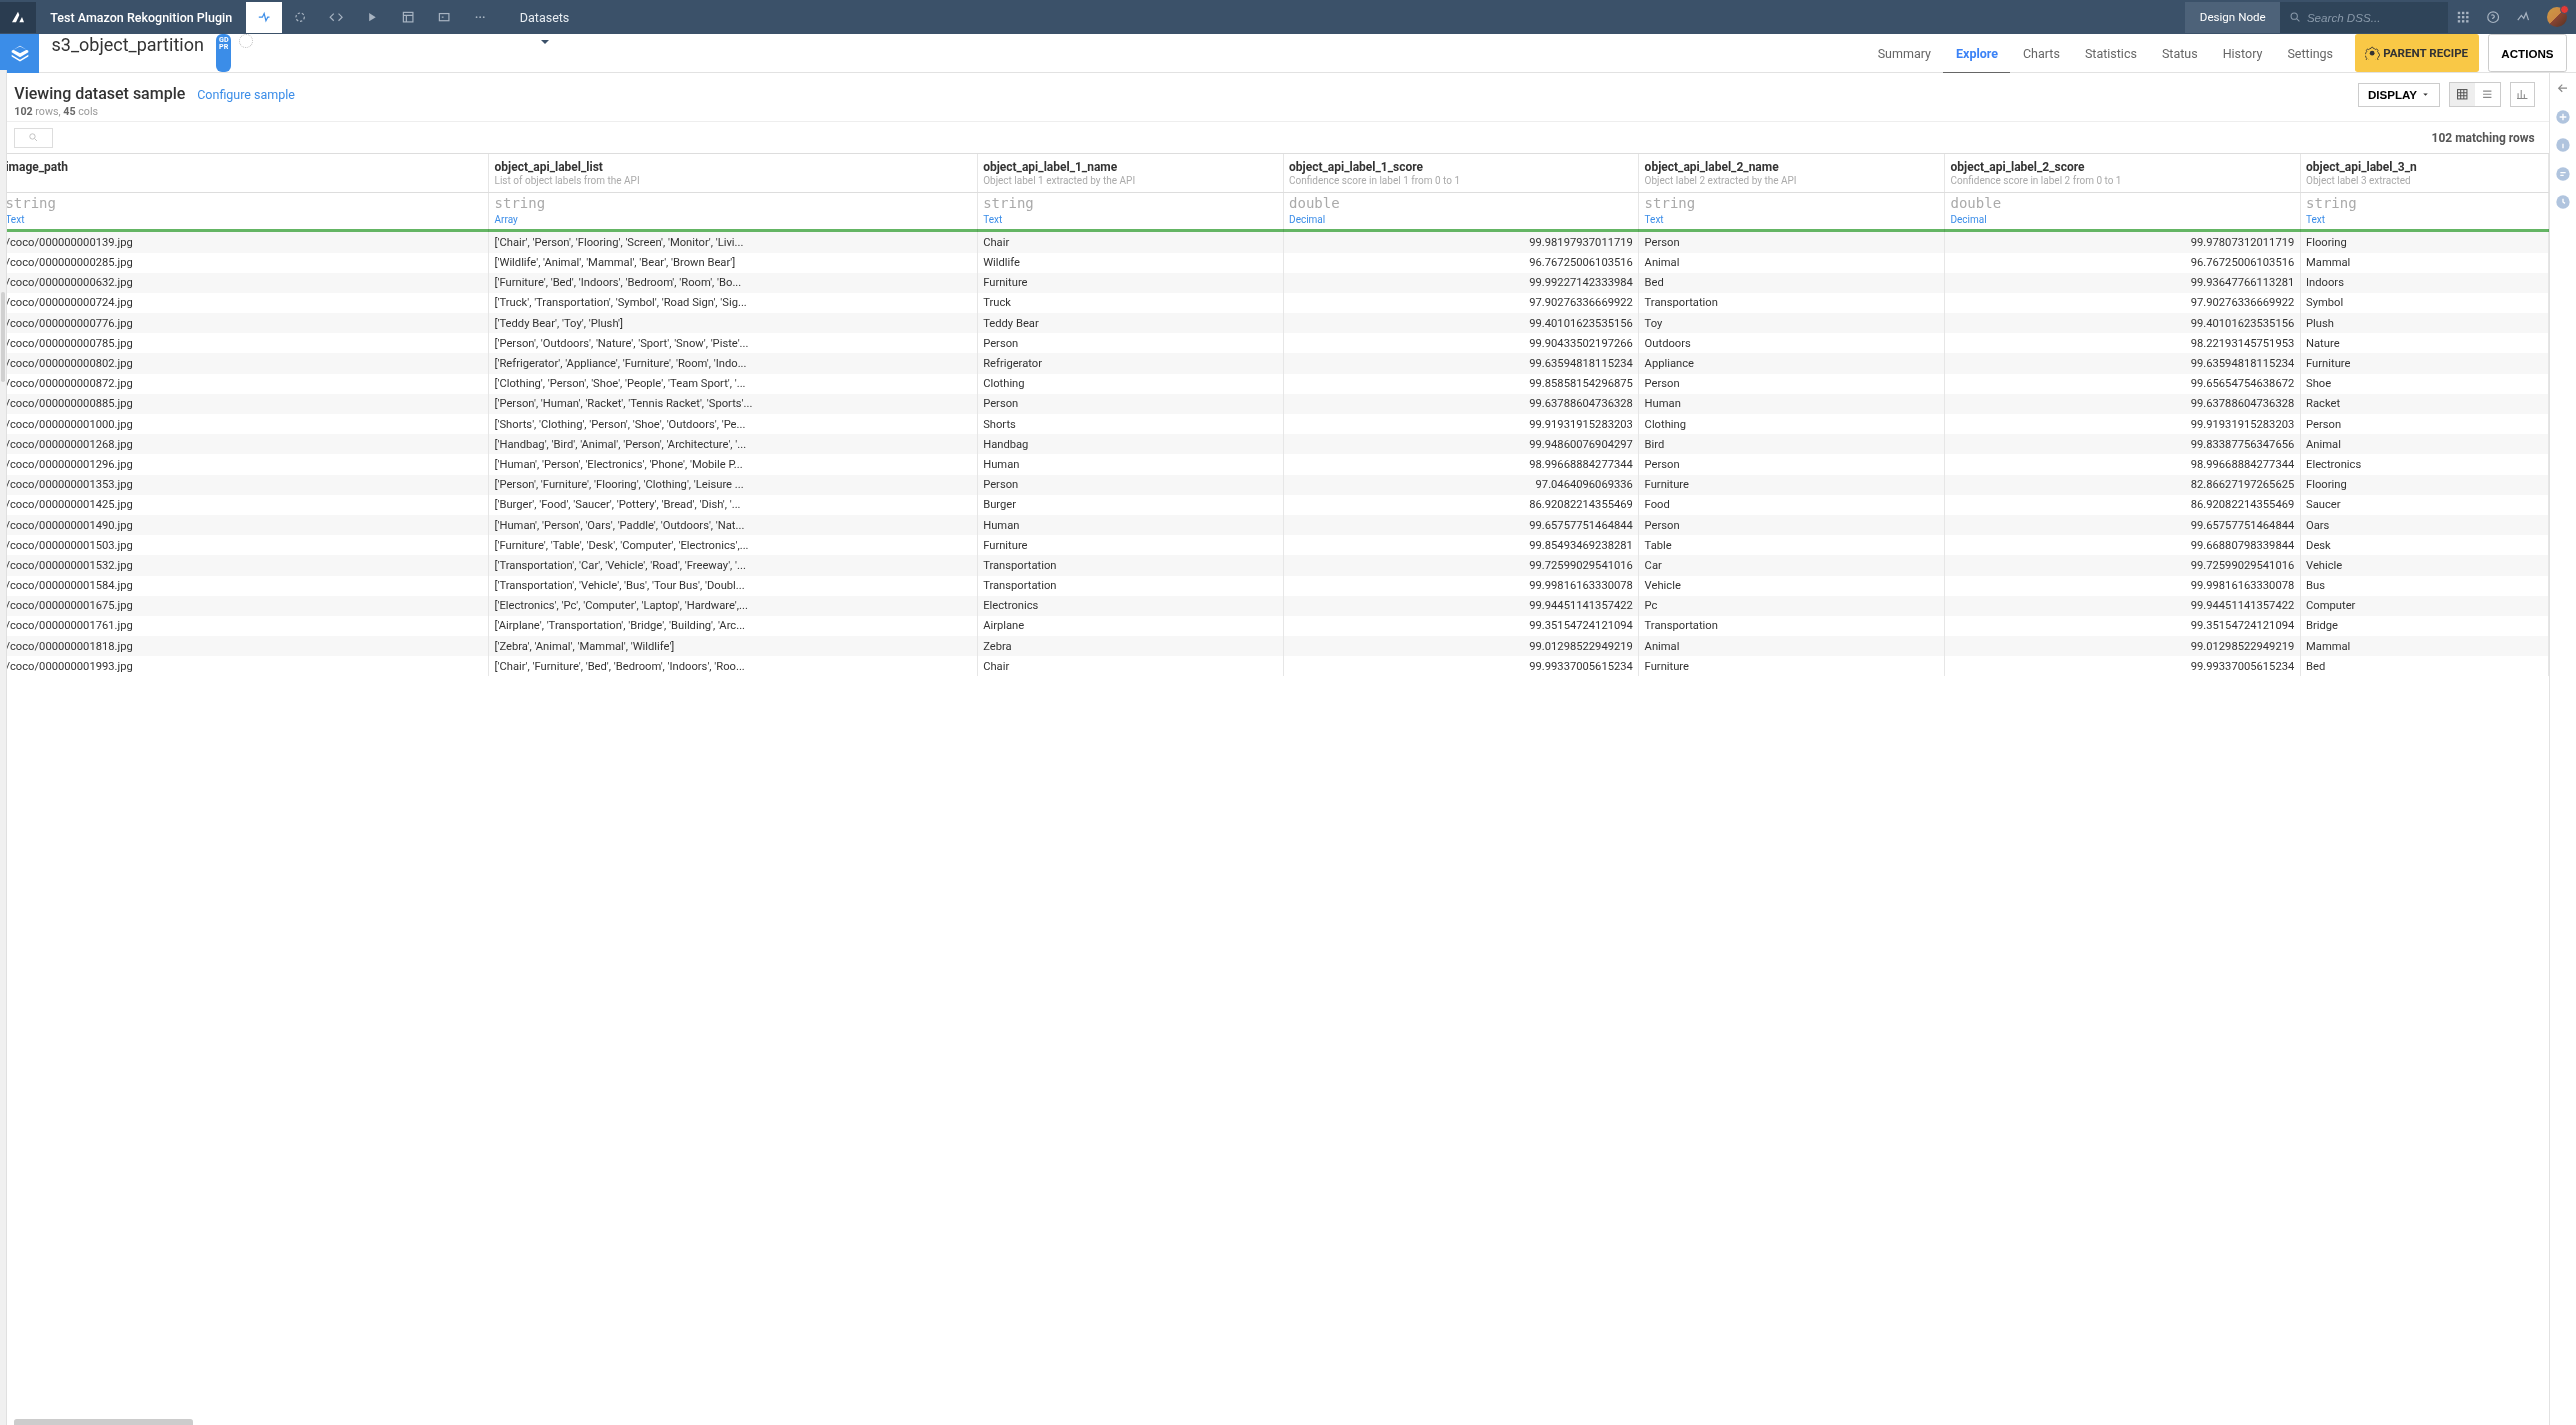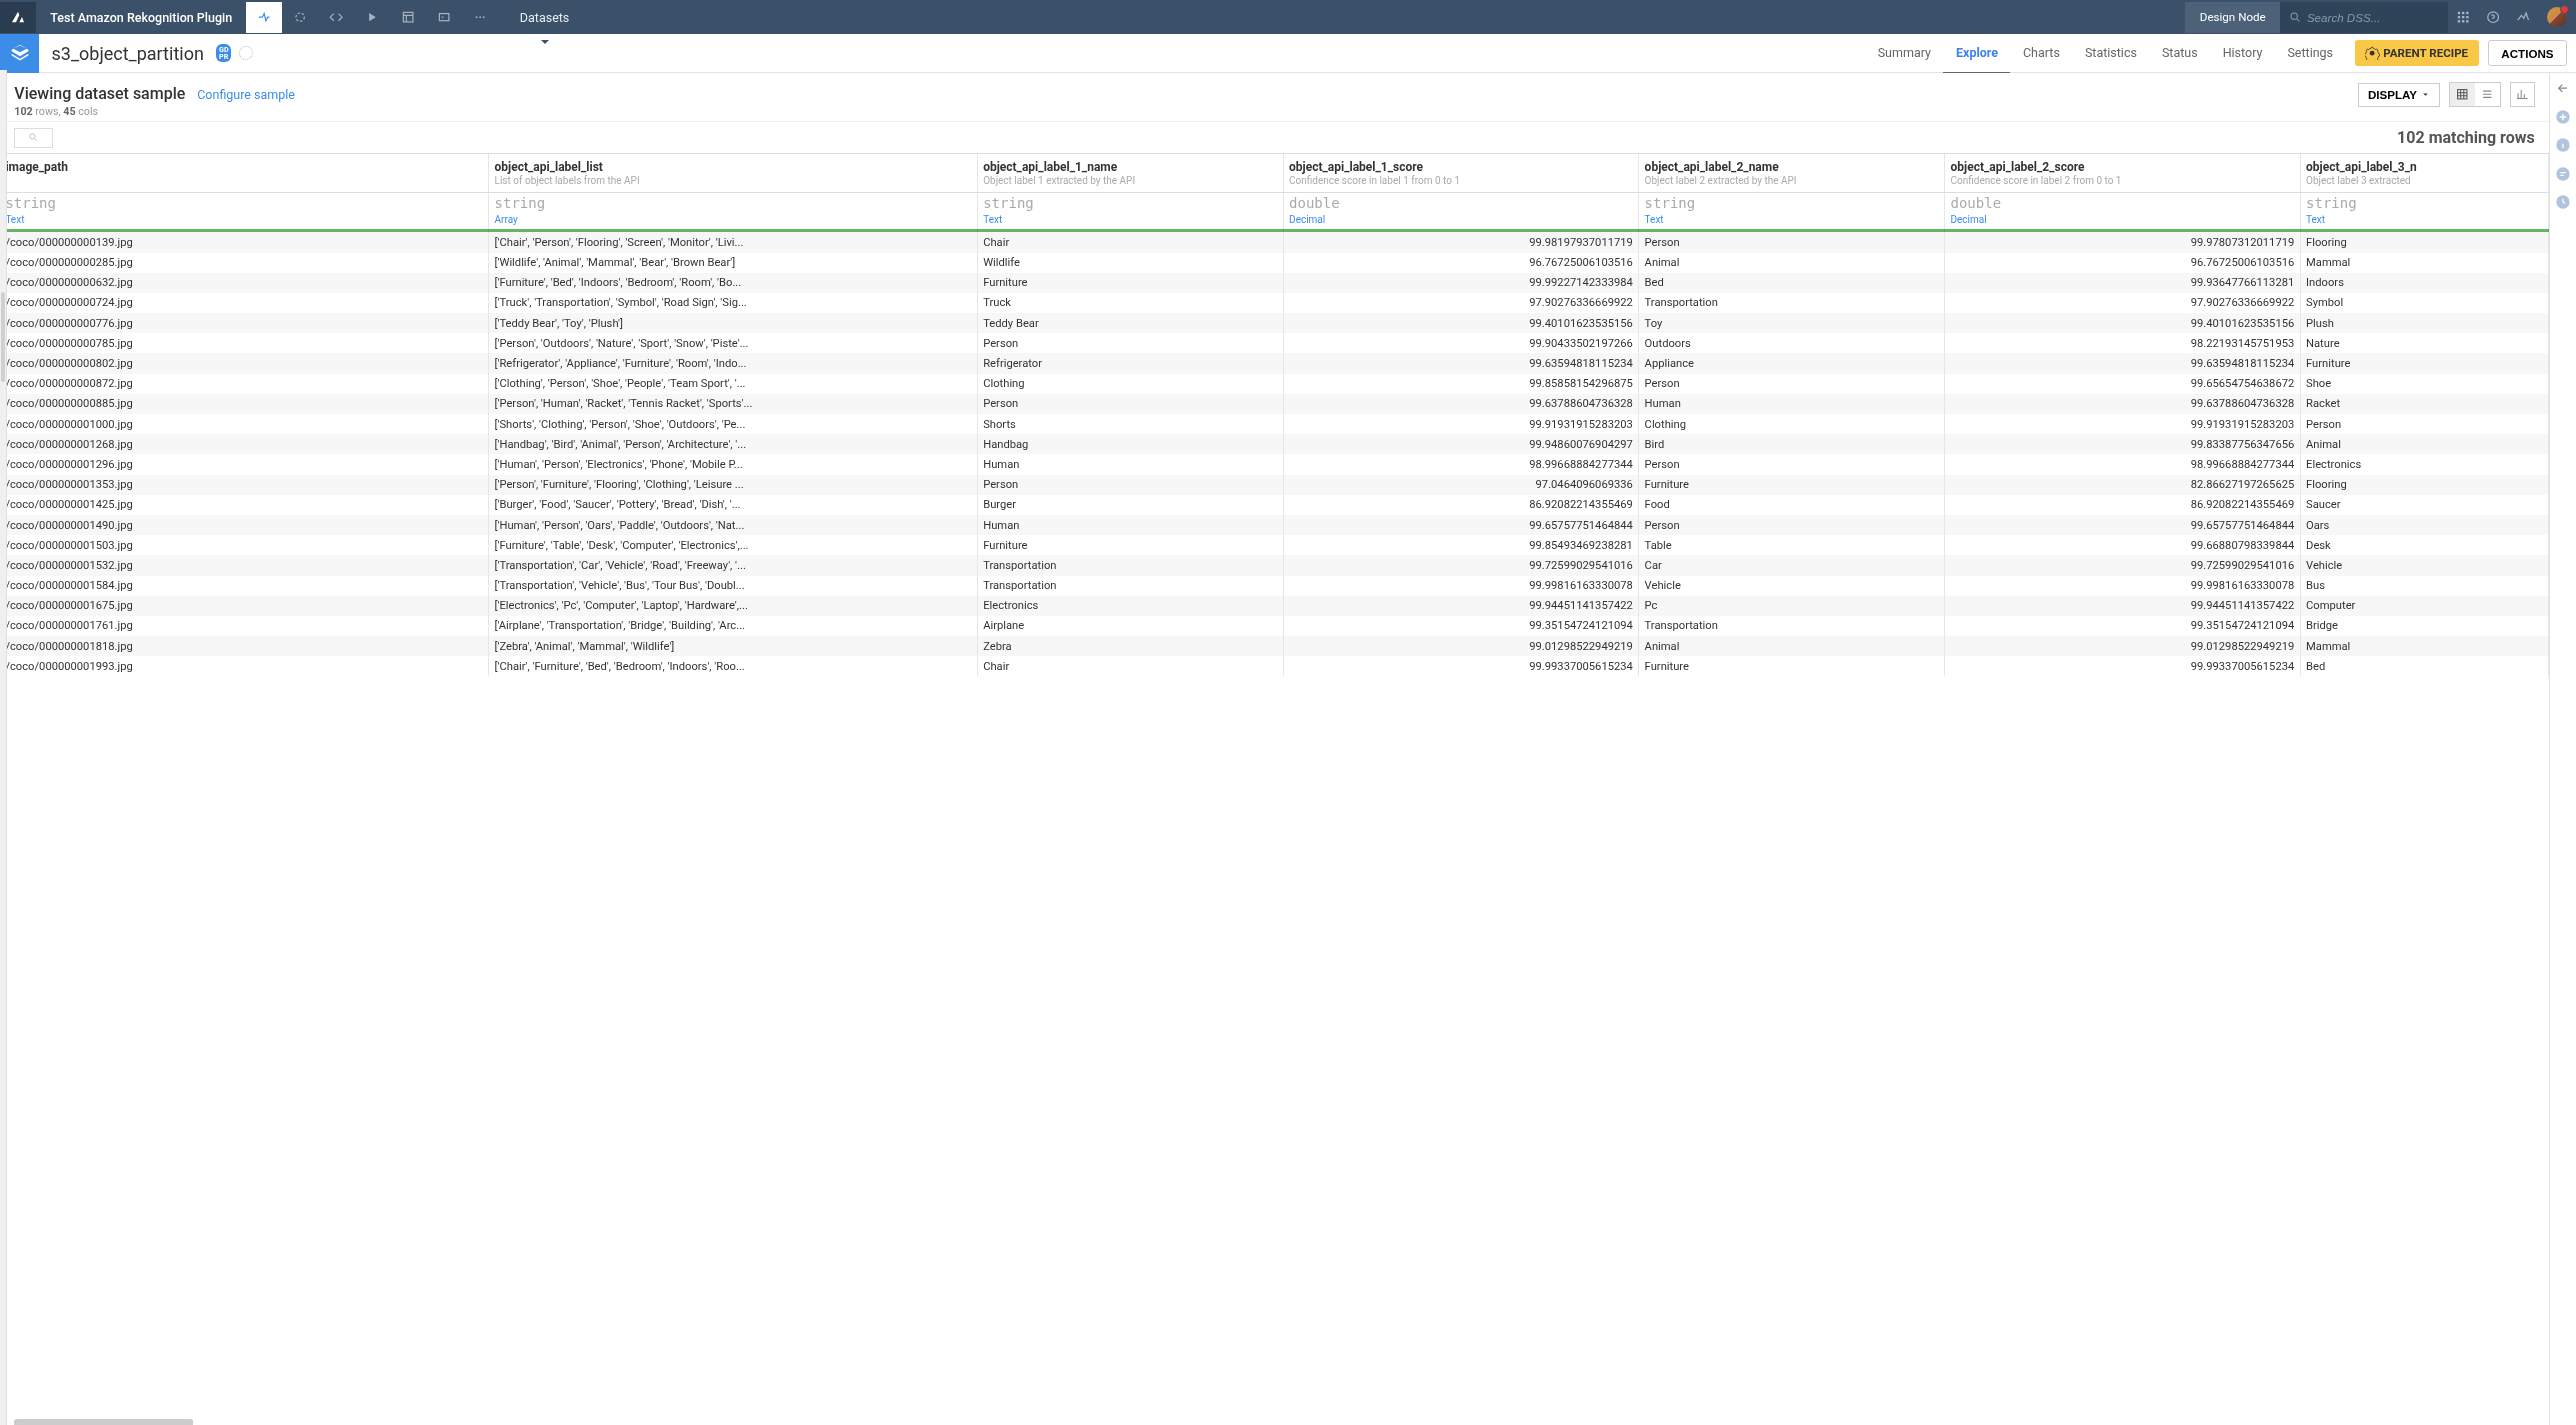"s3_object_partition" .subbar { align-items: center -> none }
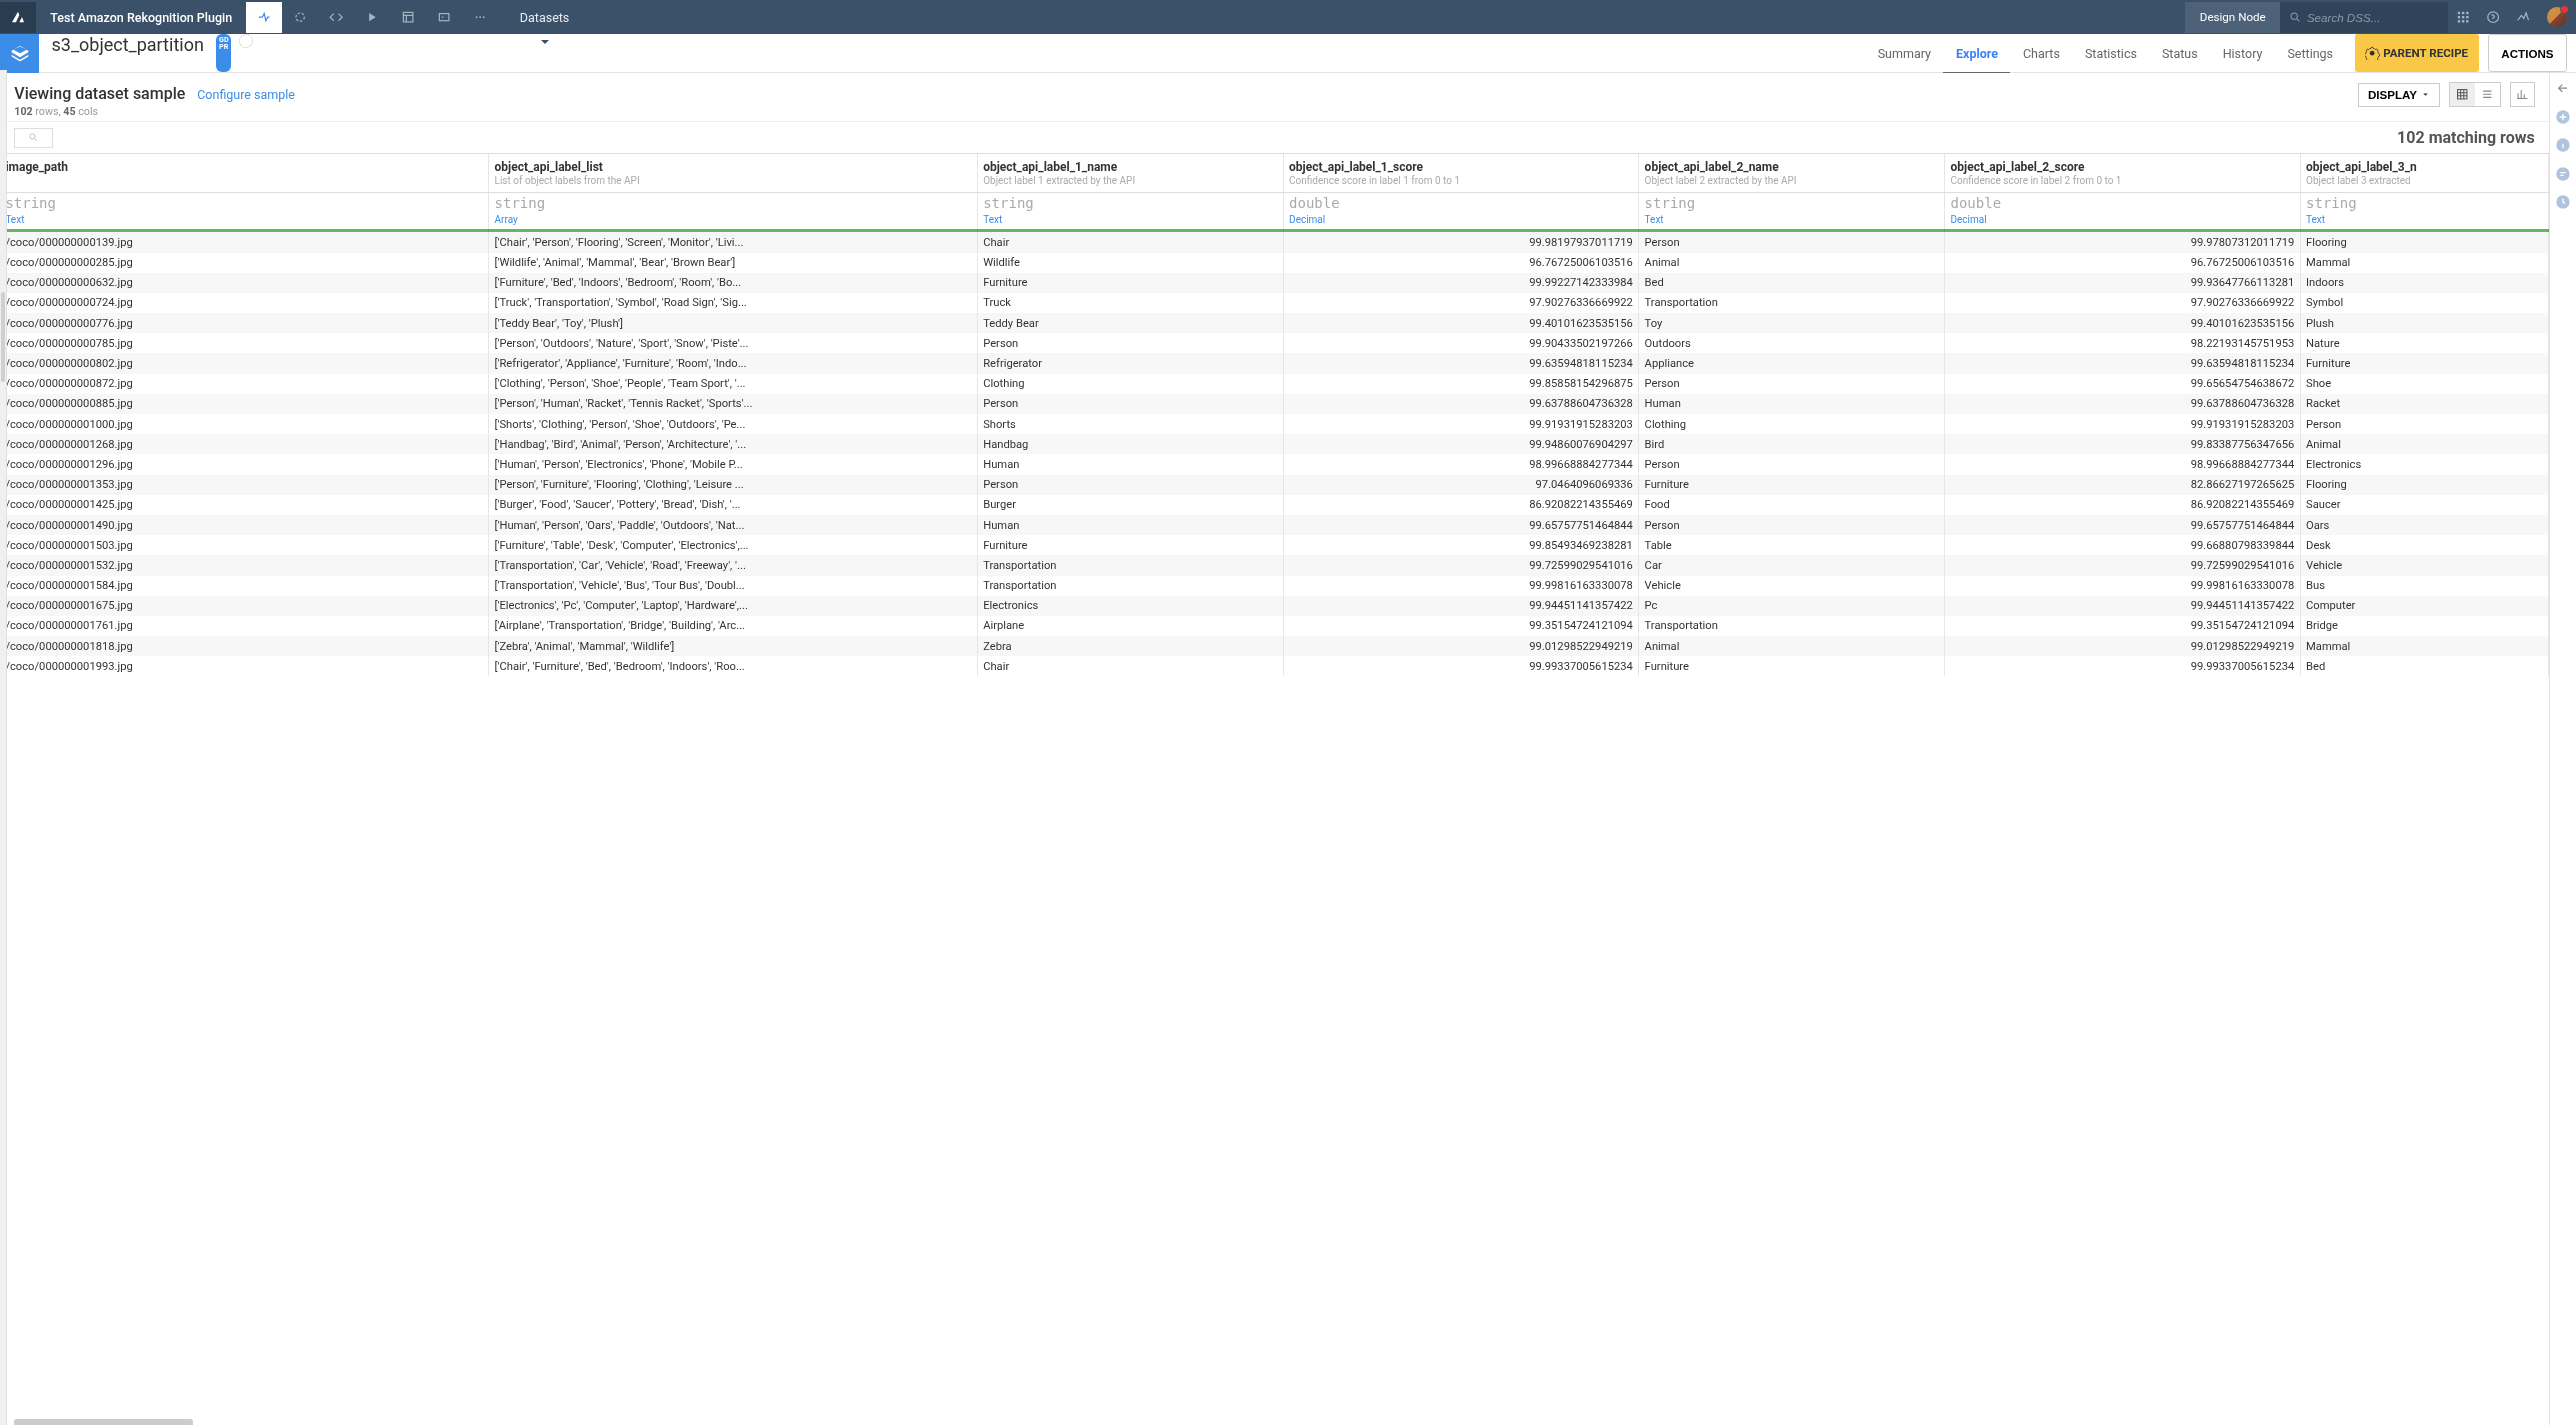"102 matching rows" .filter-row { font-size: 16px -> 12px }
